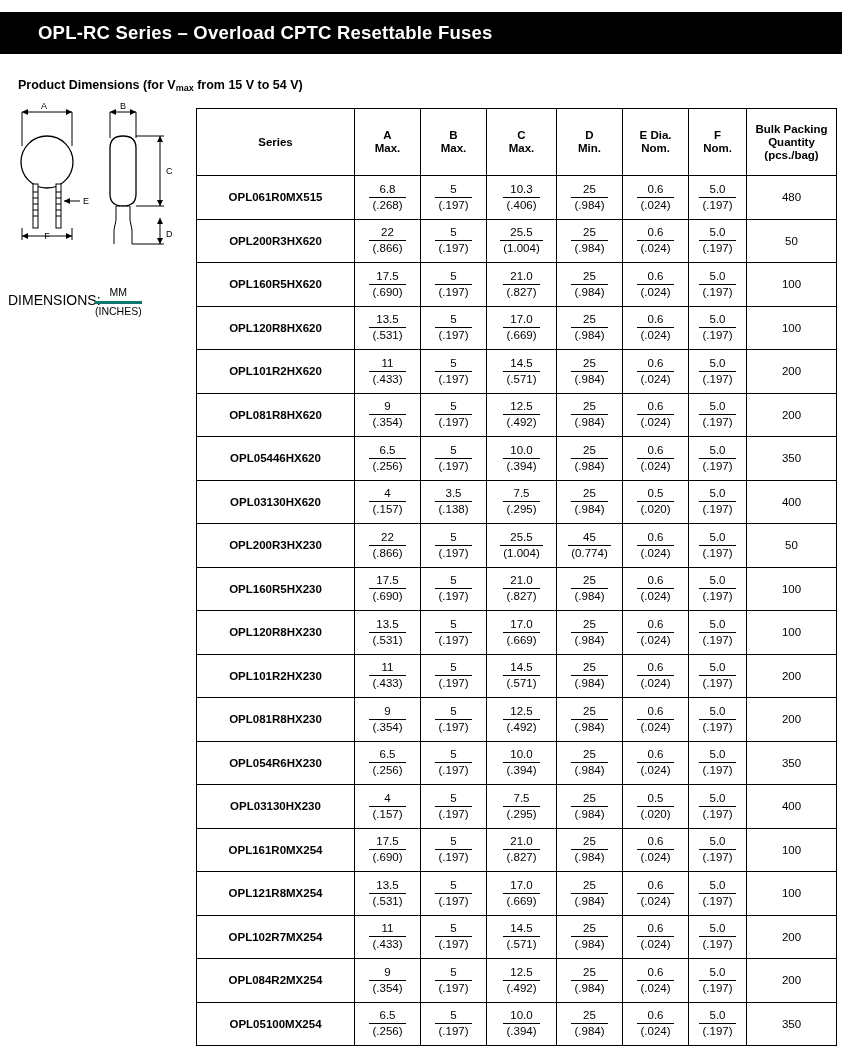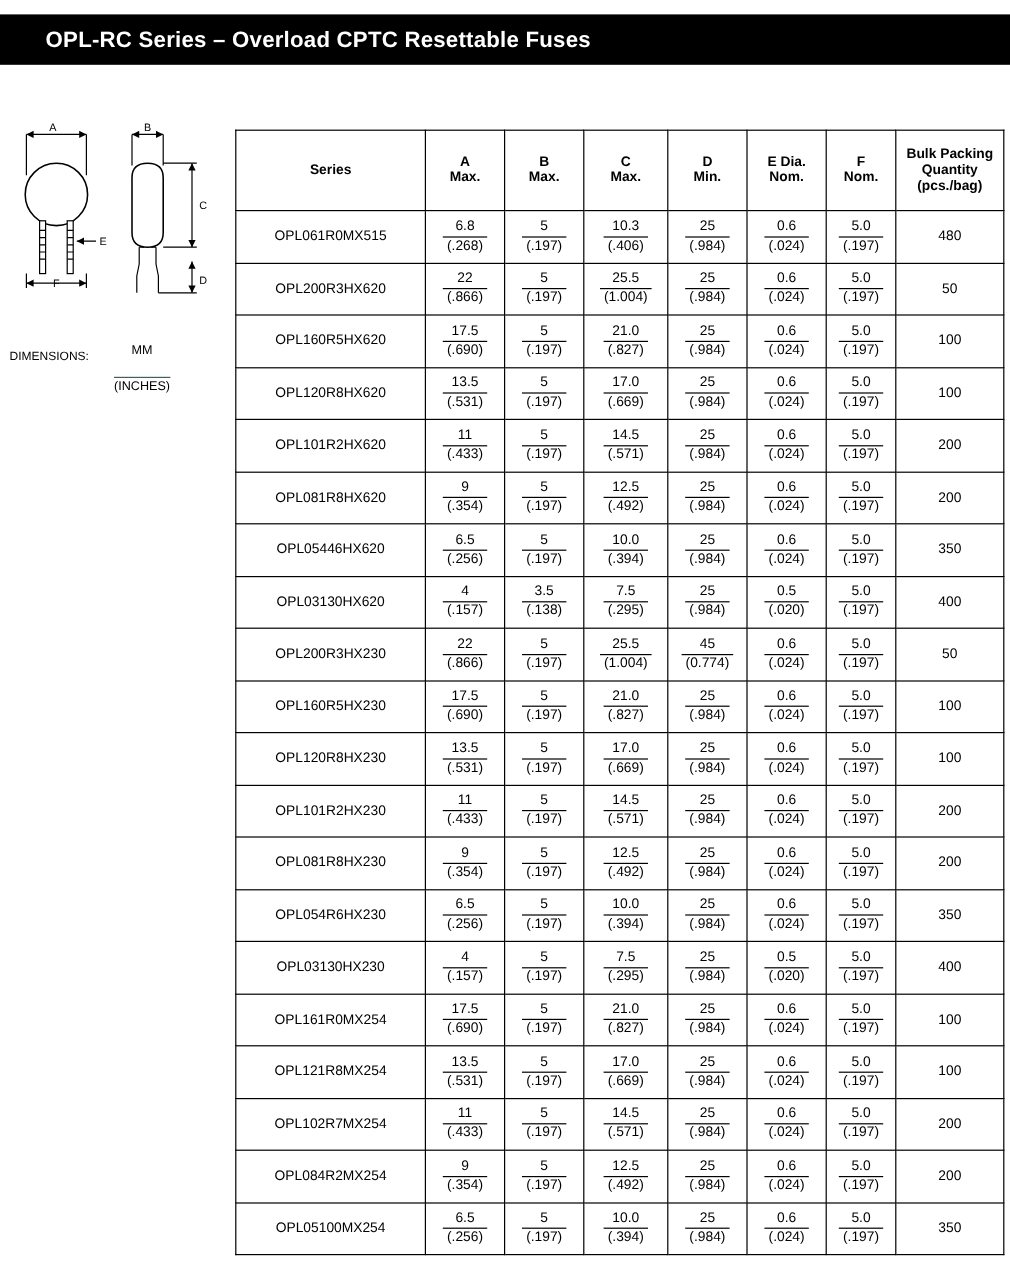"Product Dimensions (for Vmax from" div.section-title { html: none -> <div> <span>Product Dimensions (for V</span><sub>max</sub><span> from 15 V to 54 V)</span> </div> }
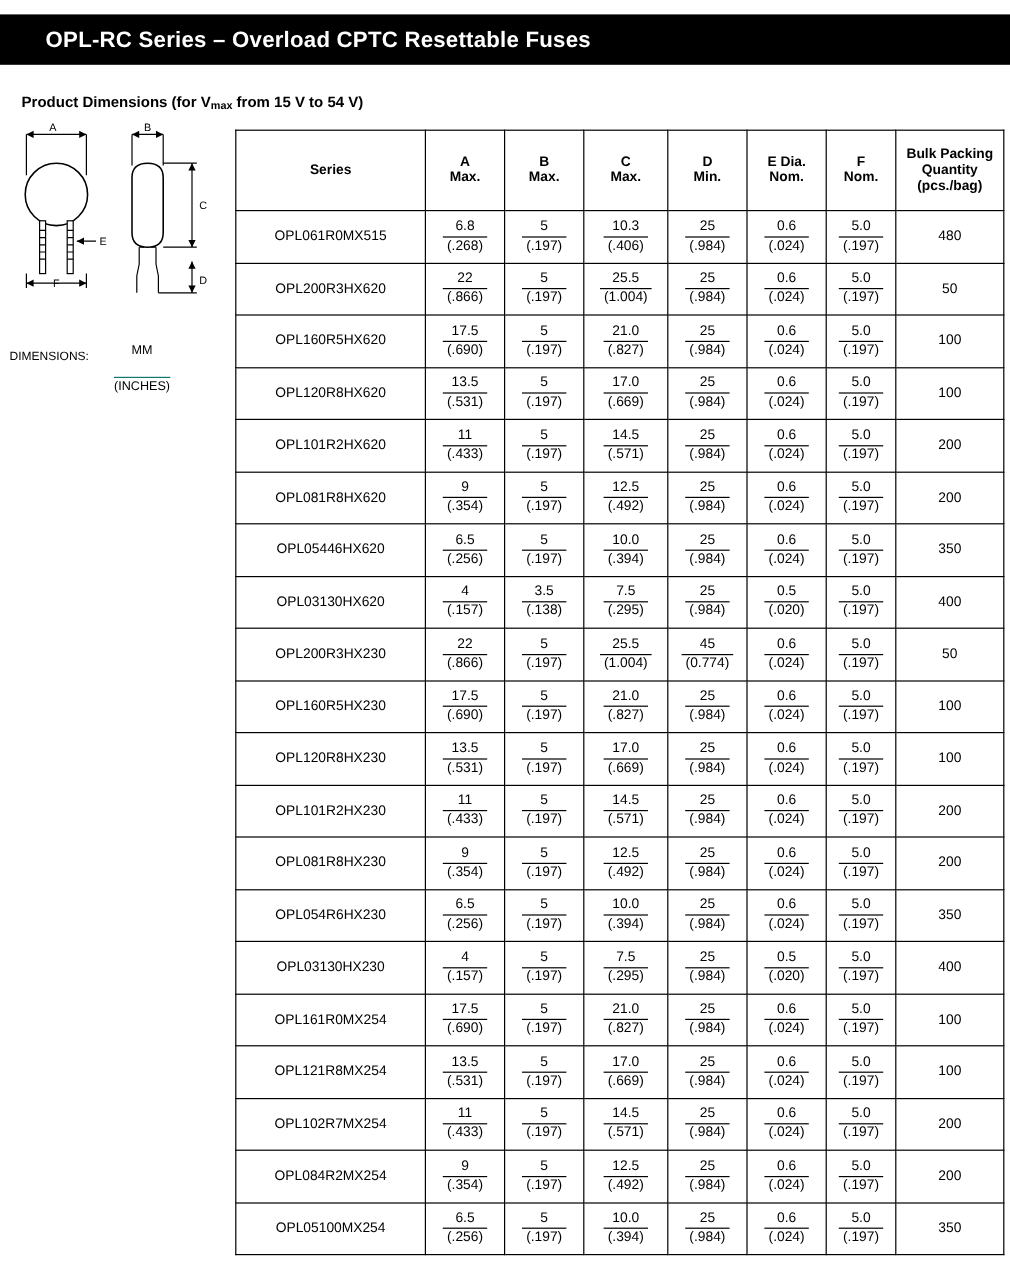"OPL061R0MX515" td.model { font-weight: none -> bold }
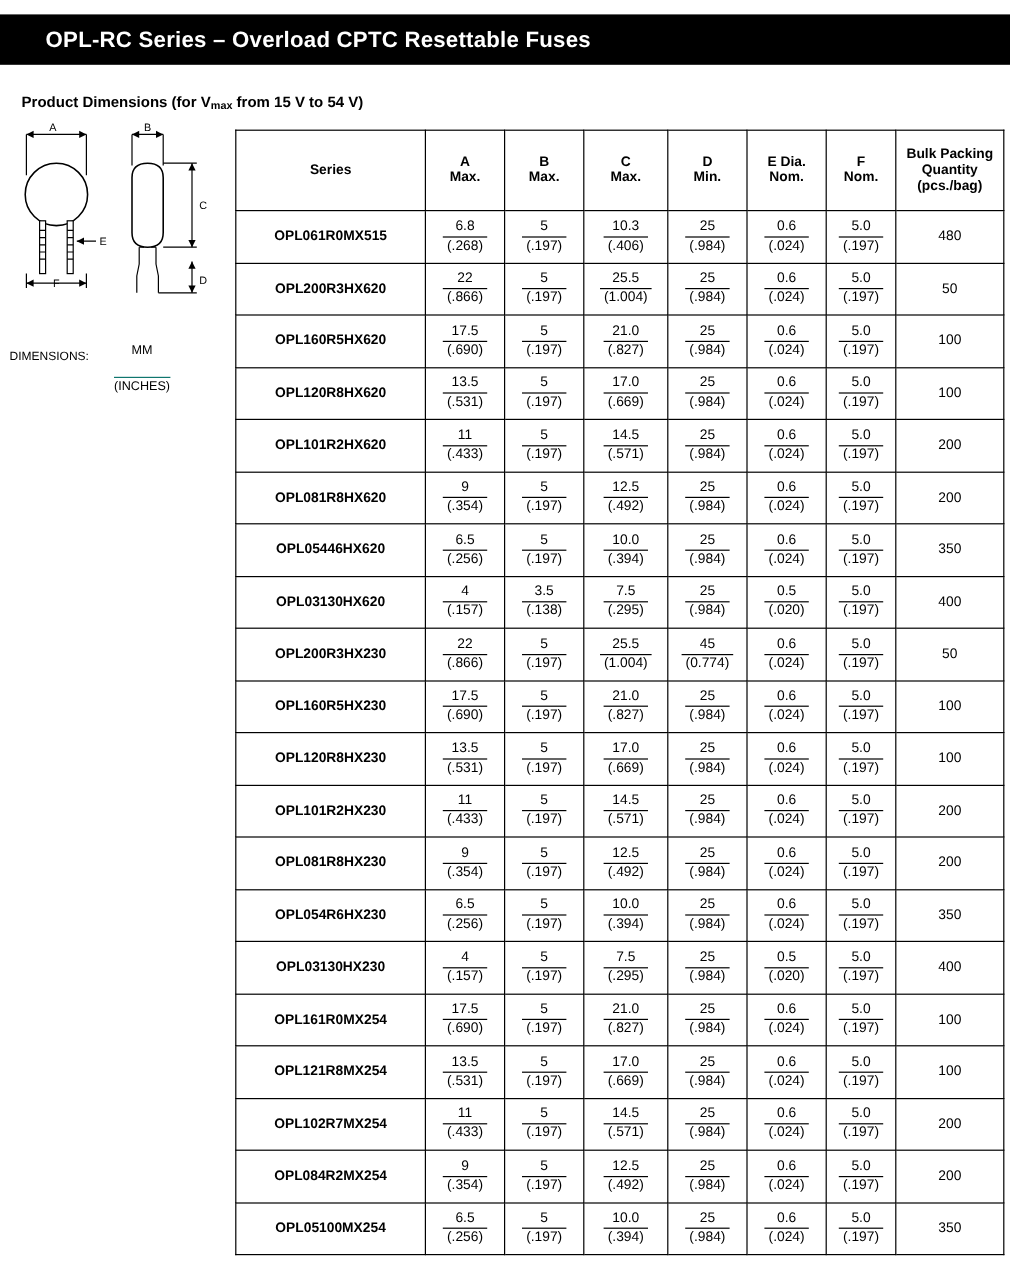"DIMENSIONS:" .dim-caption { font-size: 10px -> 14px }
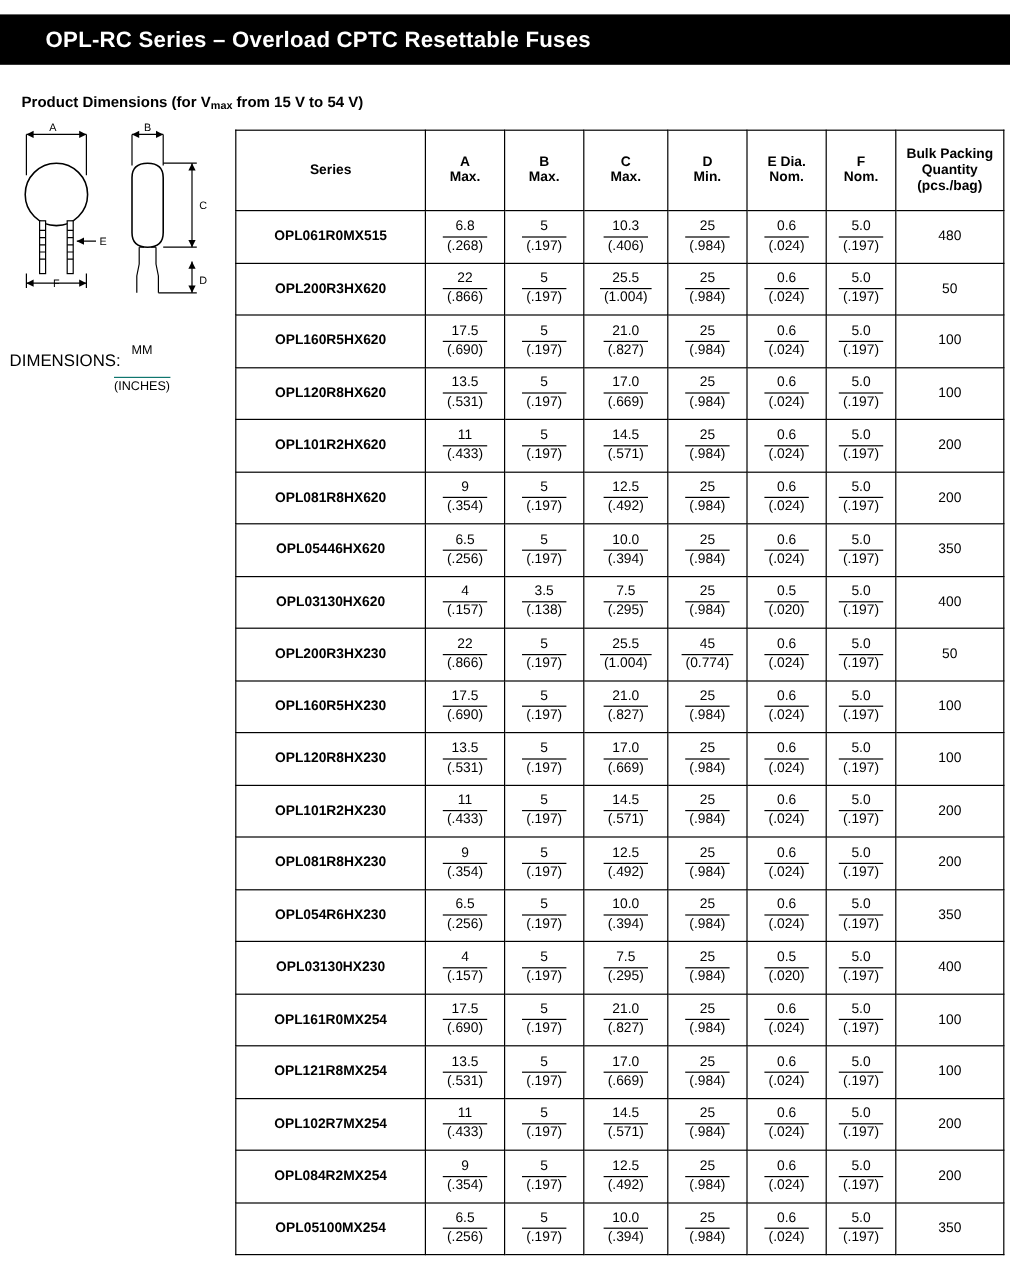"MM" .dim-units .mm { border-bottom: 1px solid #0f766e -> 3px solid #0f766e; padding: 0 2px 16px 2px -> 0 2px 3px 2px }
